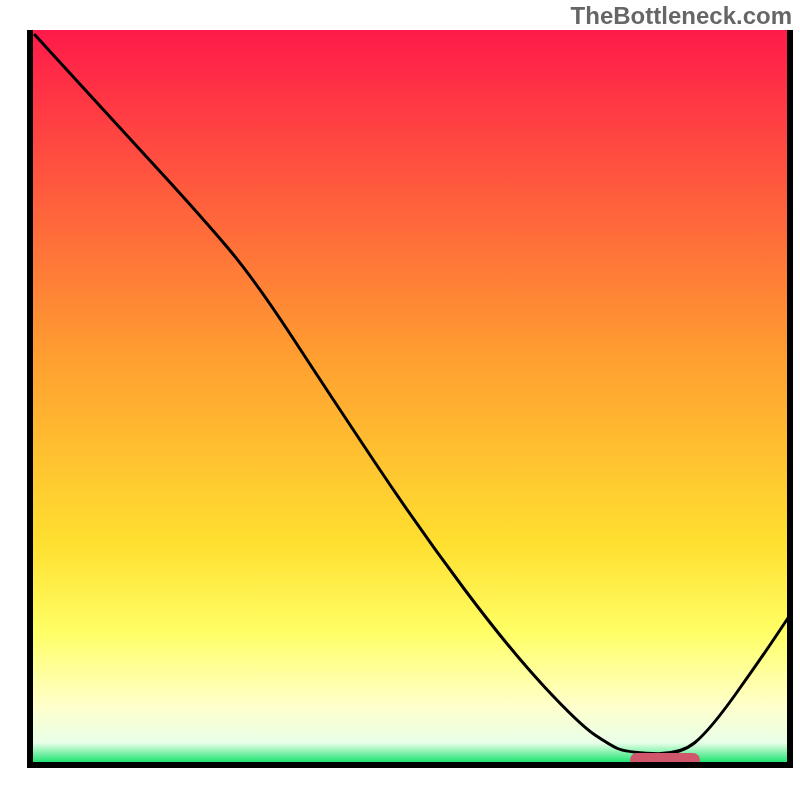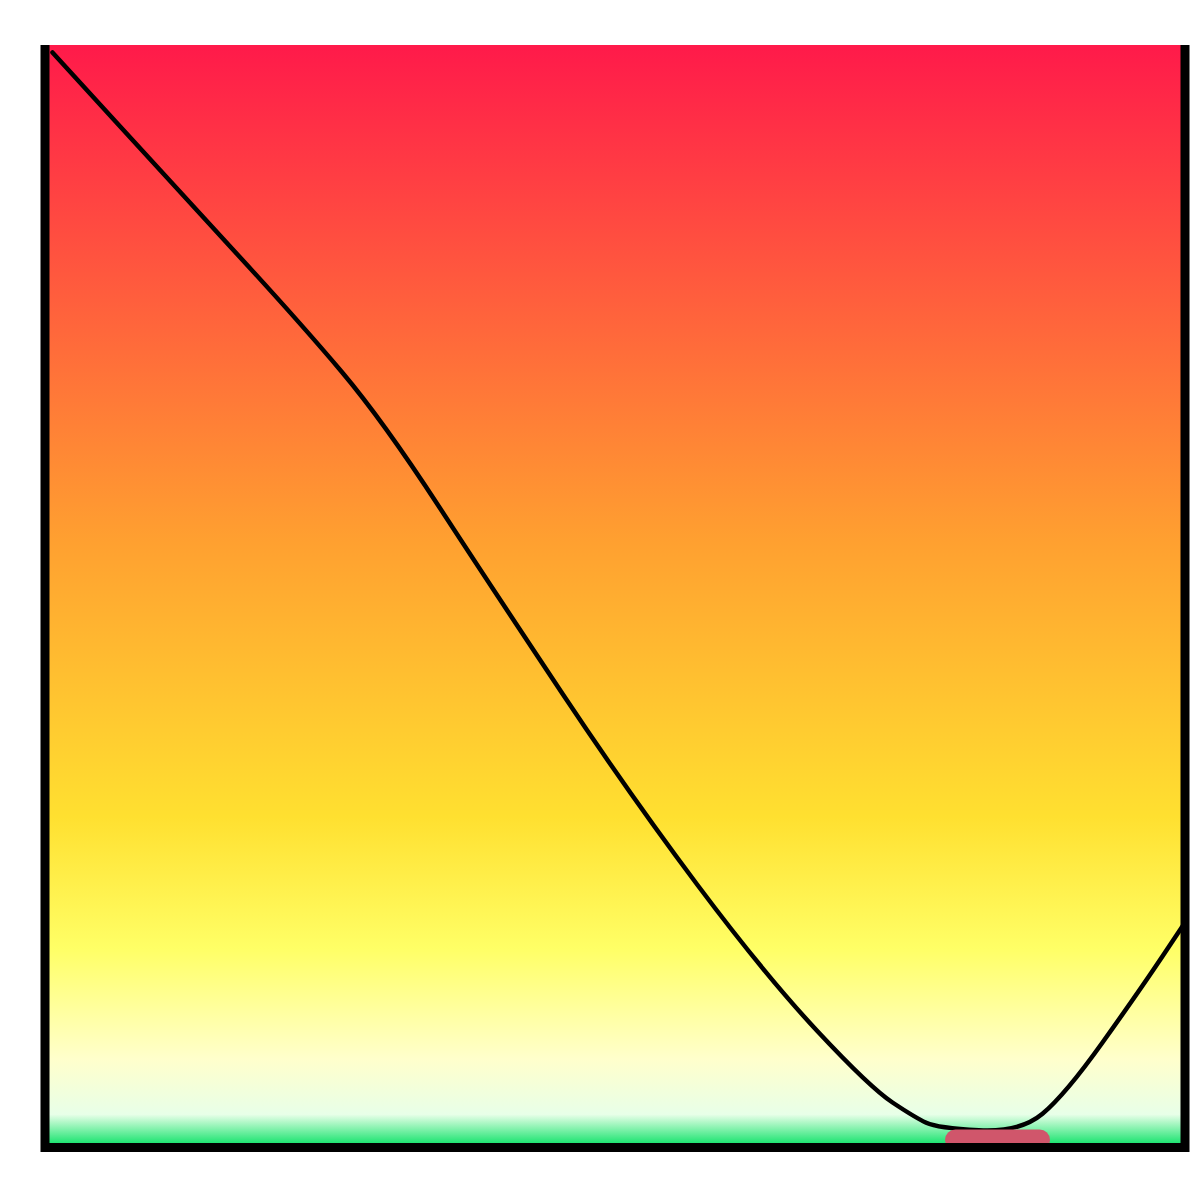"TheBottleneck.com" div.watermark { html: none -> <div>TheBottleneck.com</div> }
